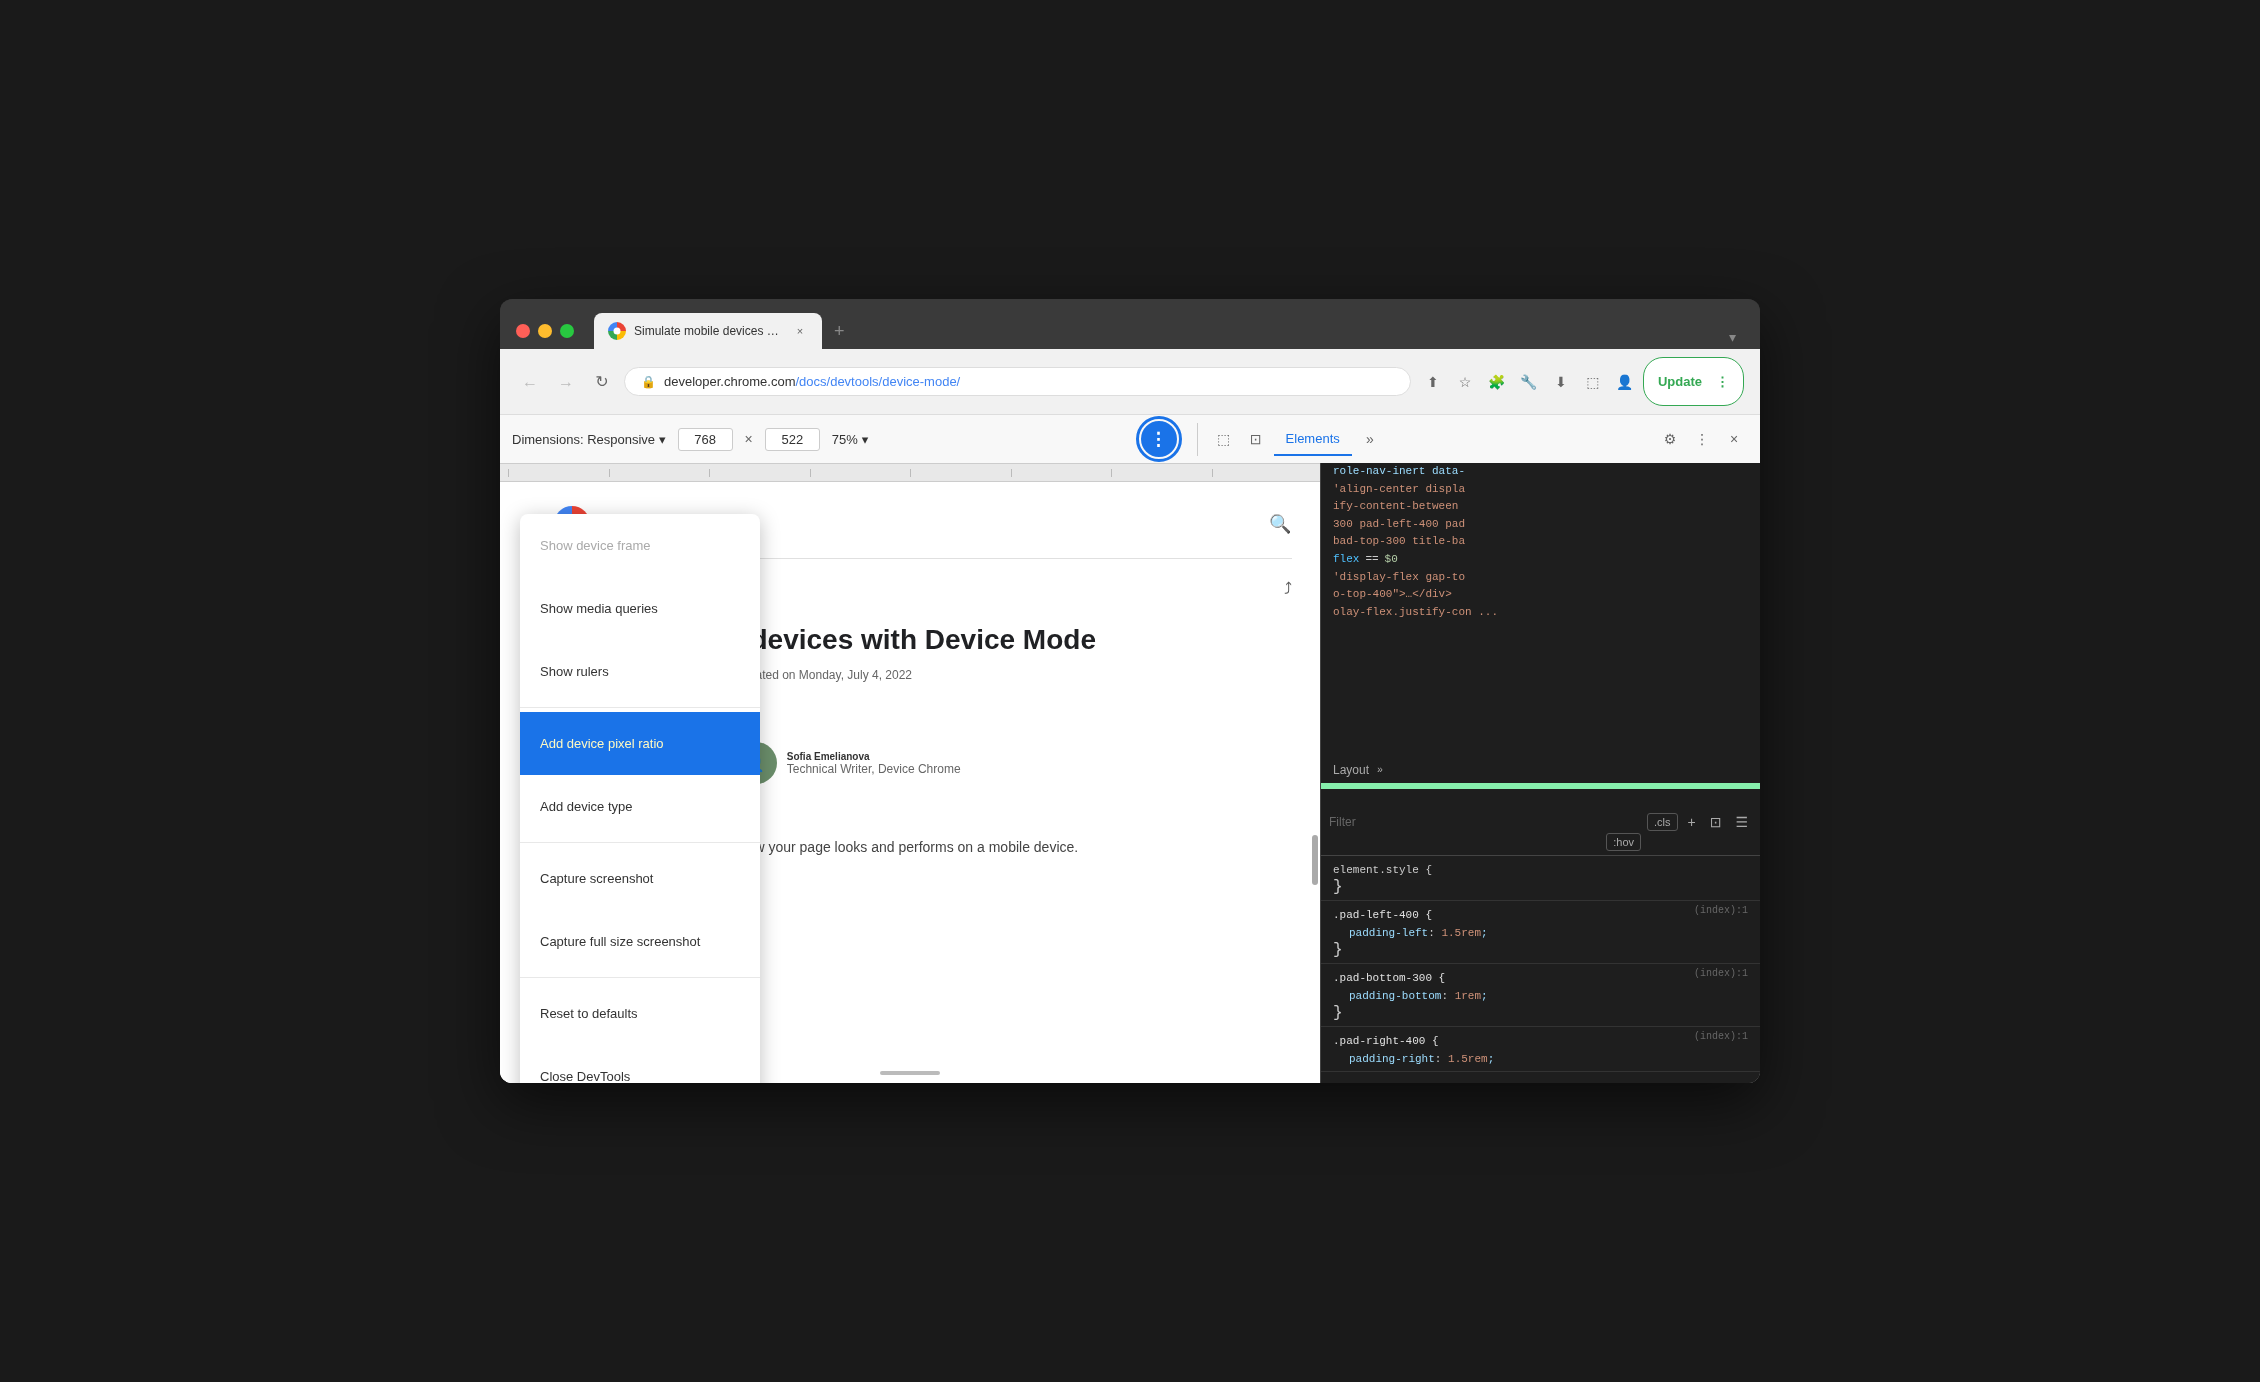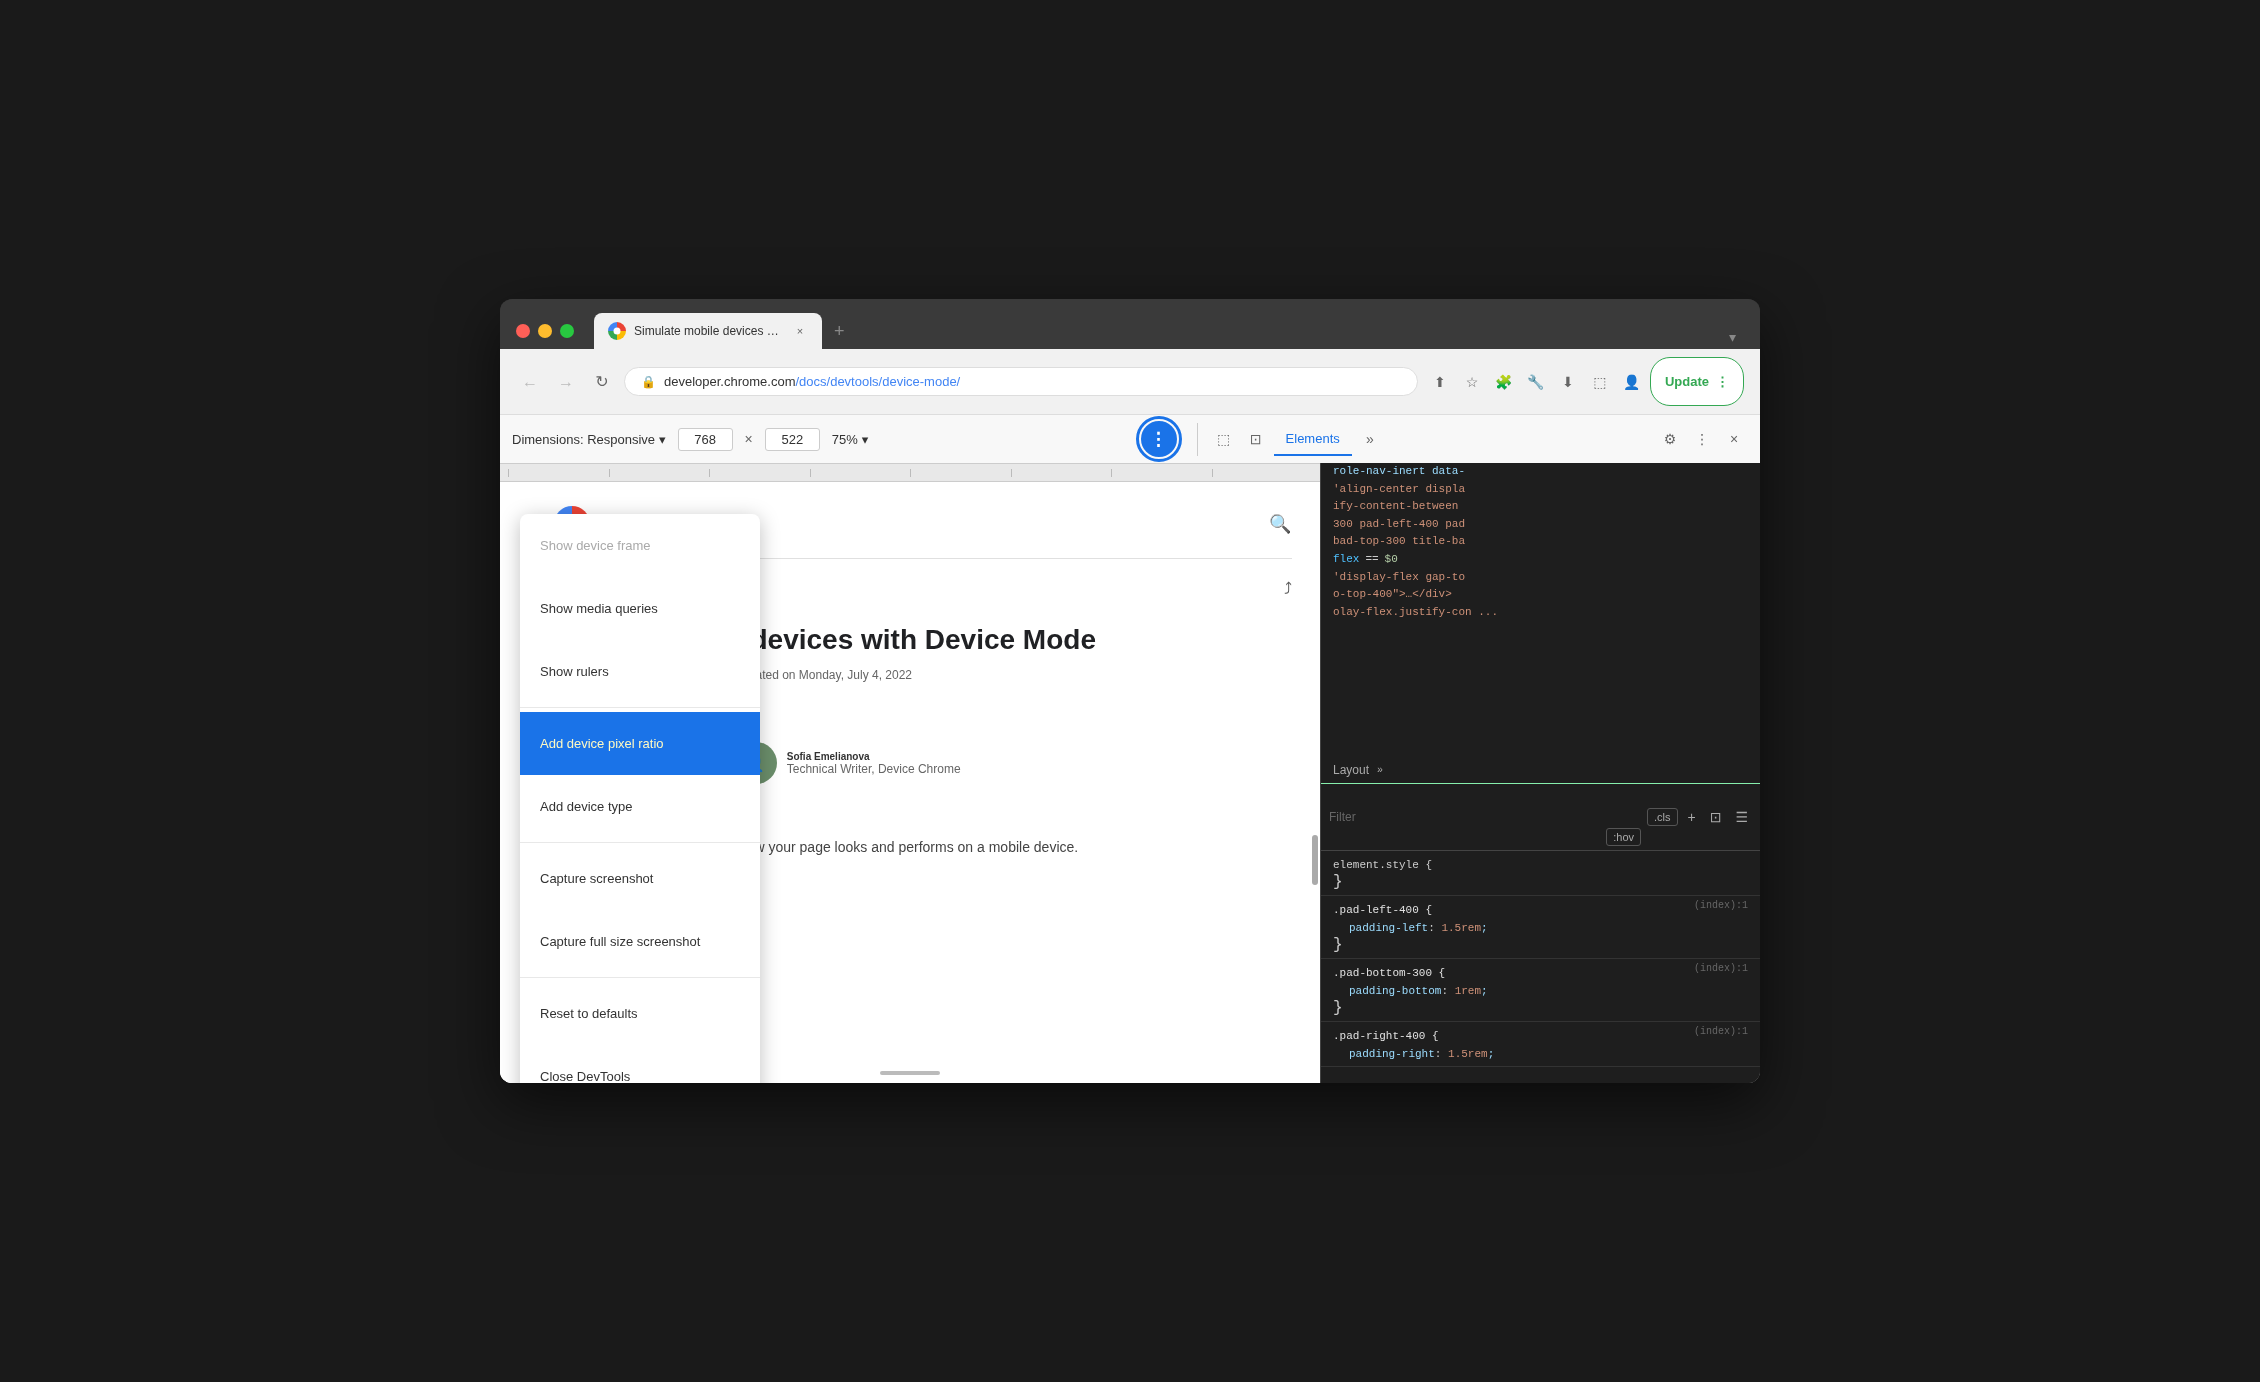"Update" .update-btn { gap: 7px -> 14px }
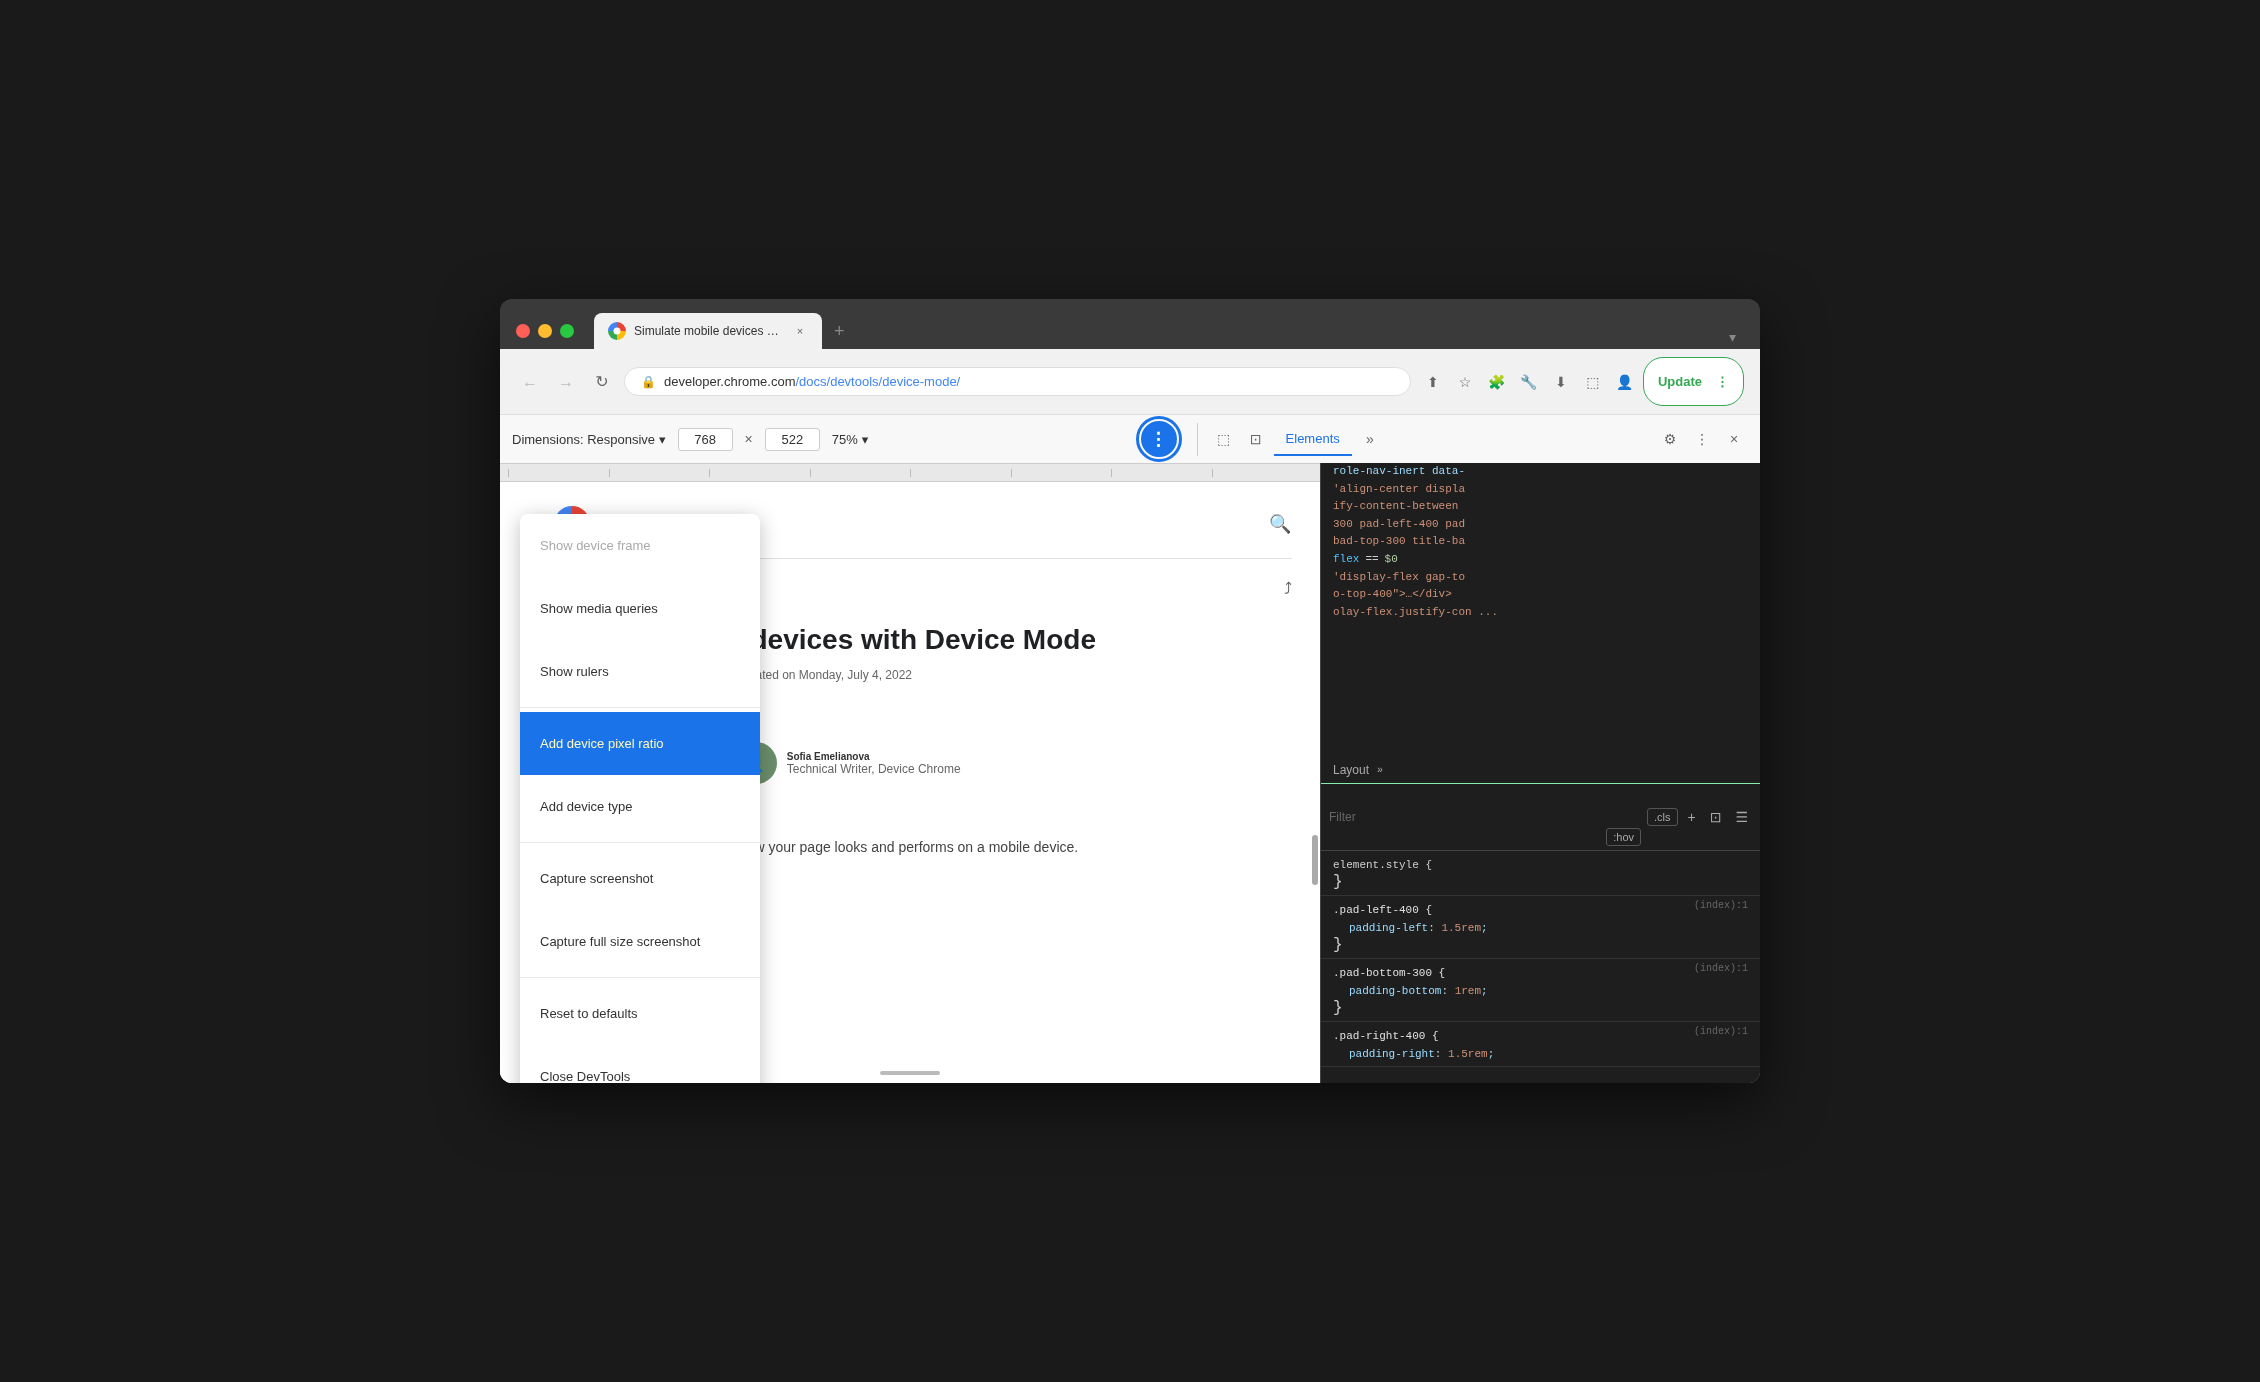"Filter" .styles-area { border-top: 1px solid #86efac -> 6px solid #86efac }
